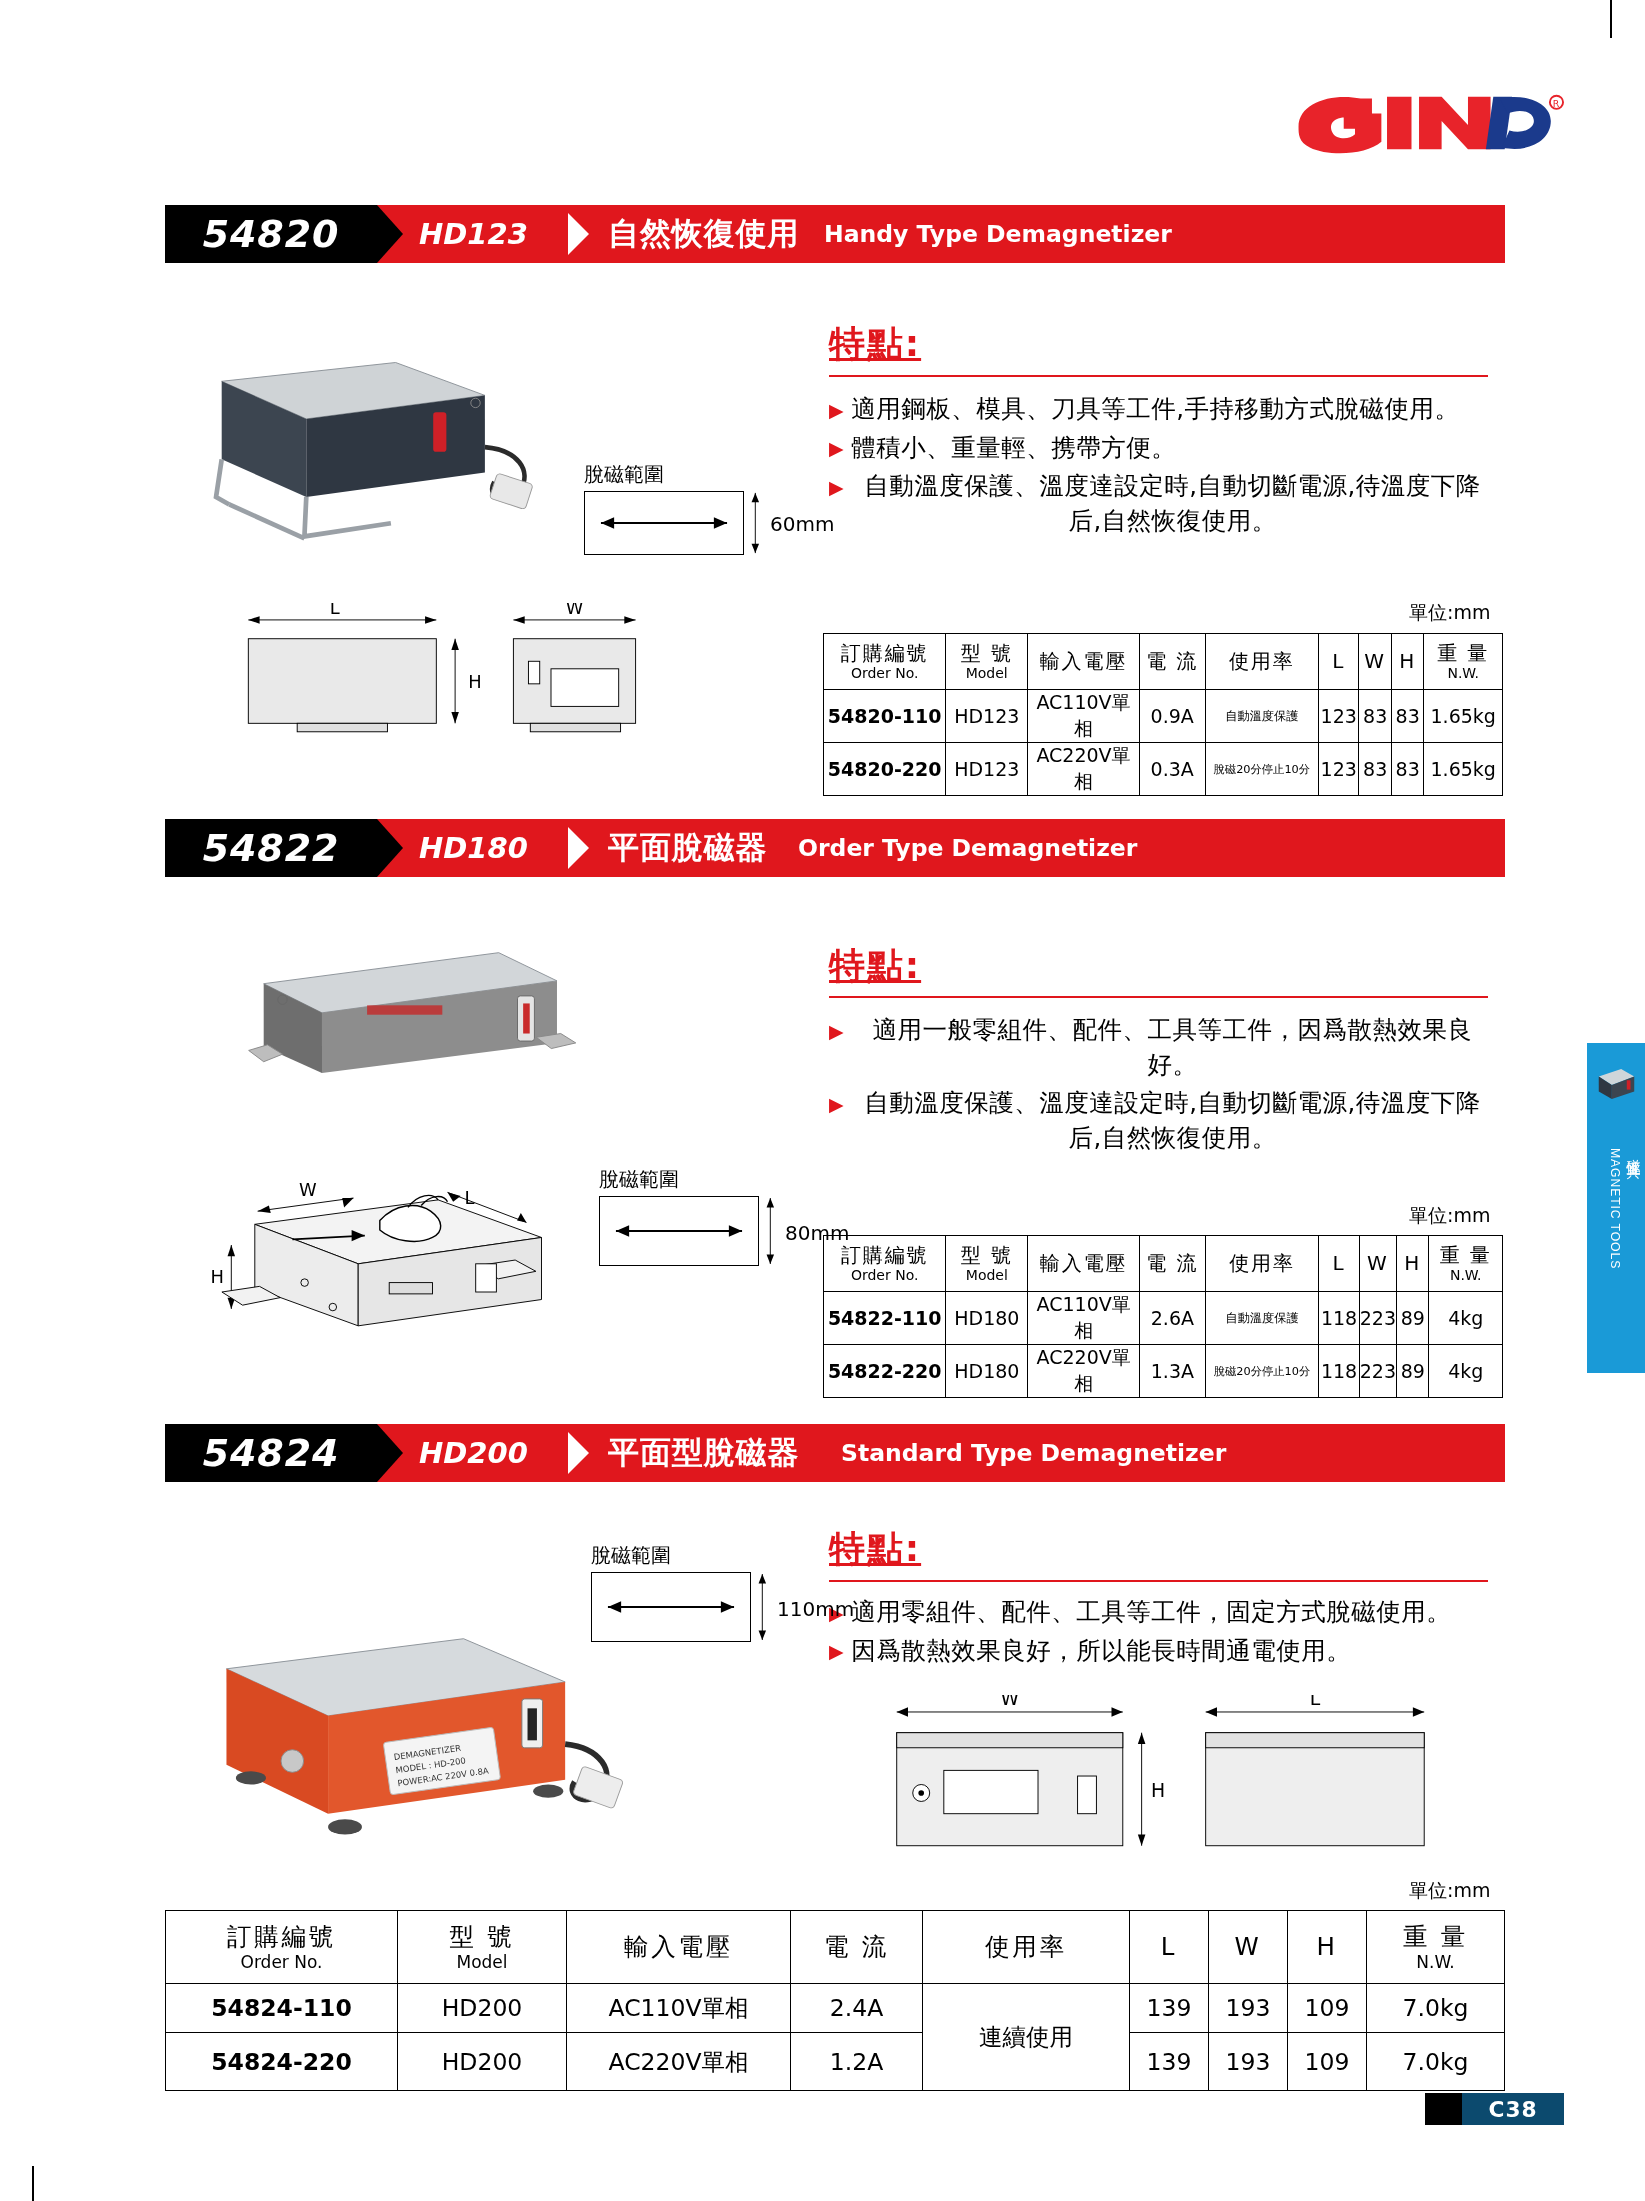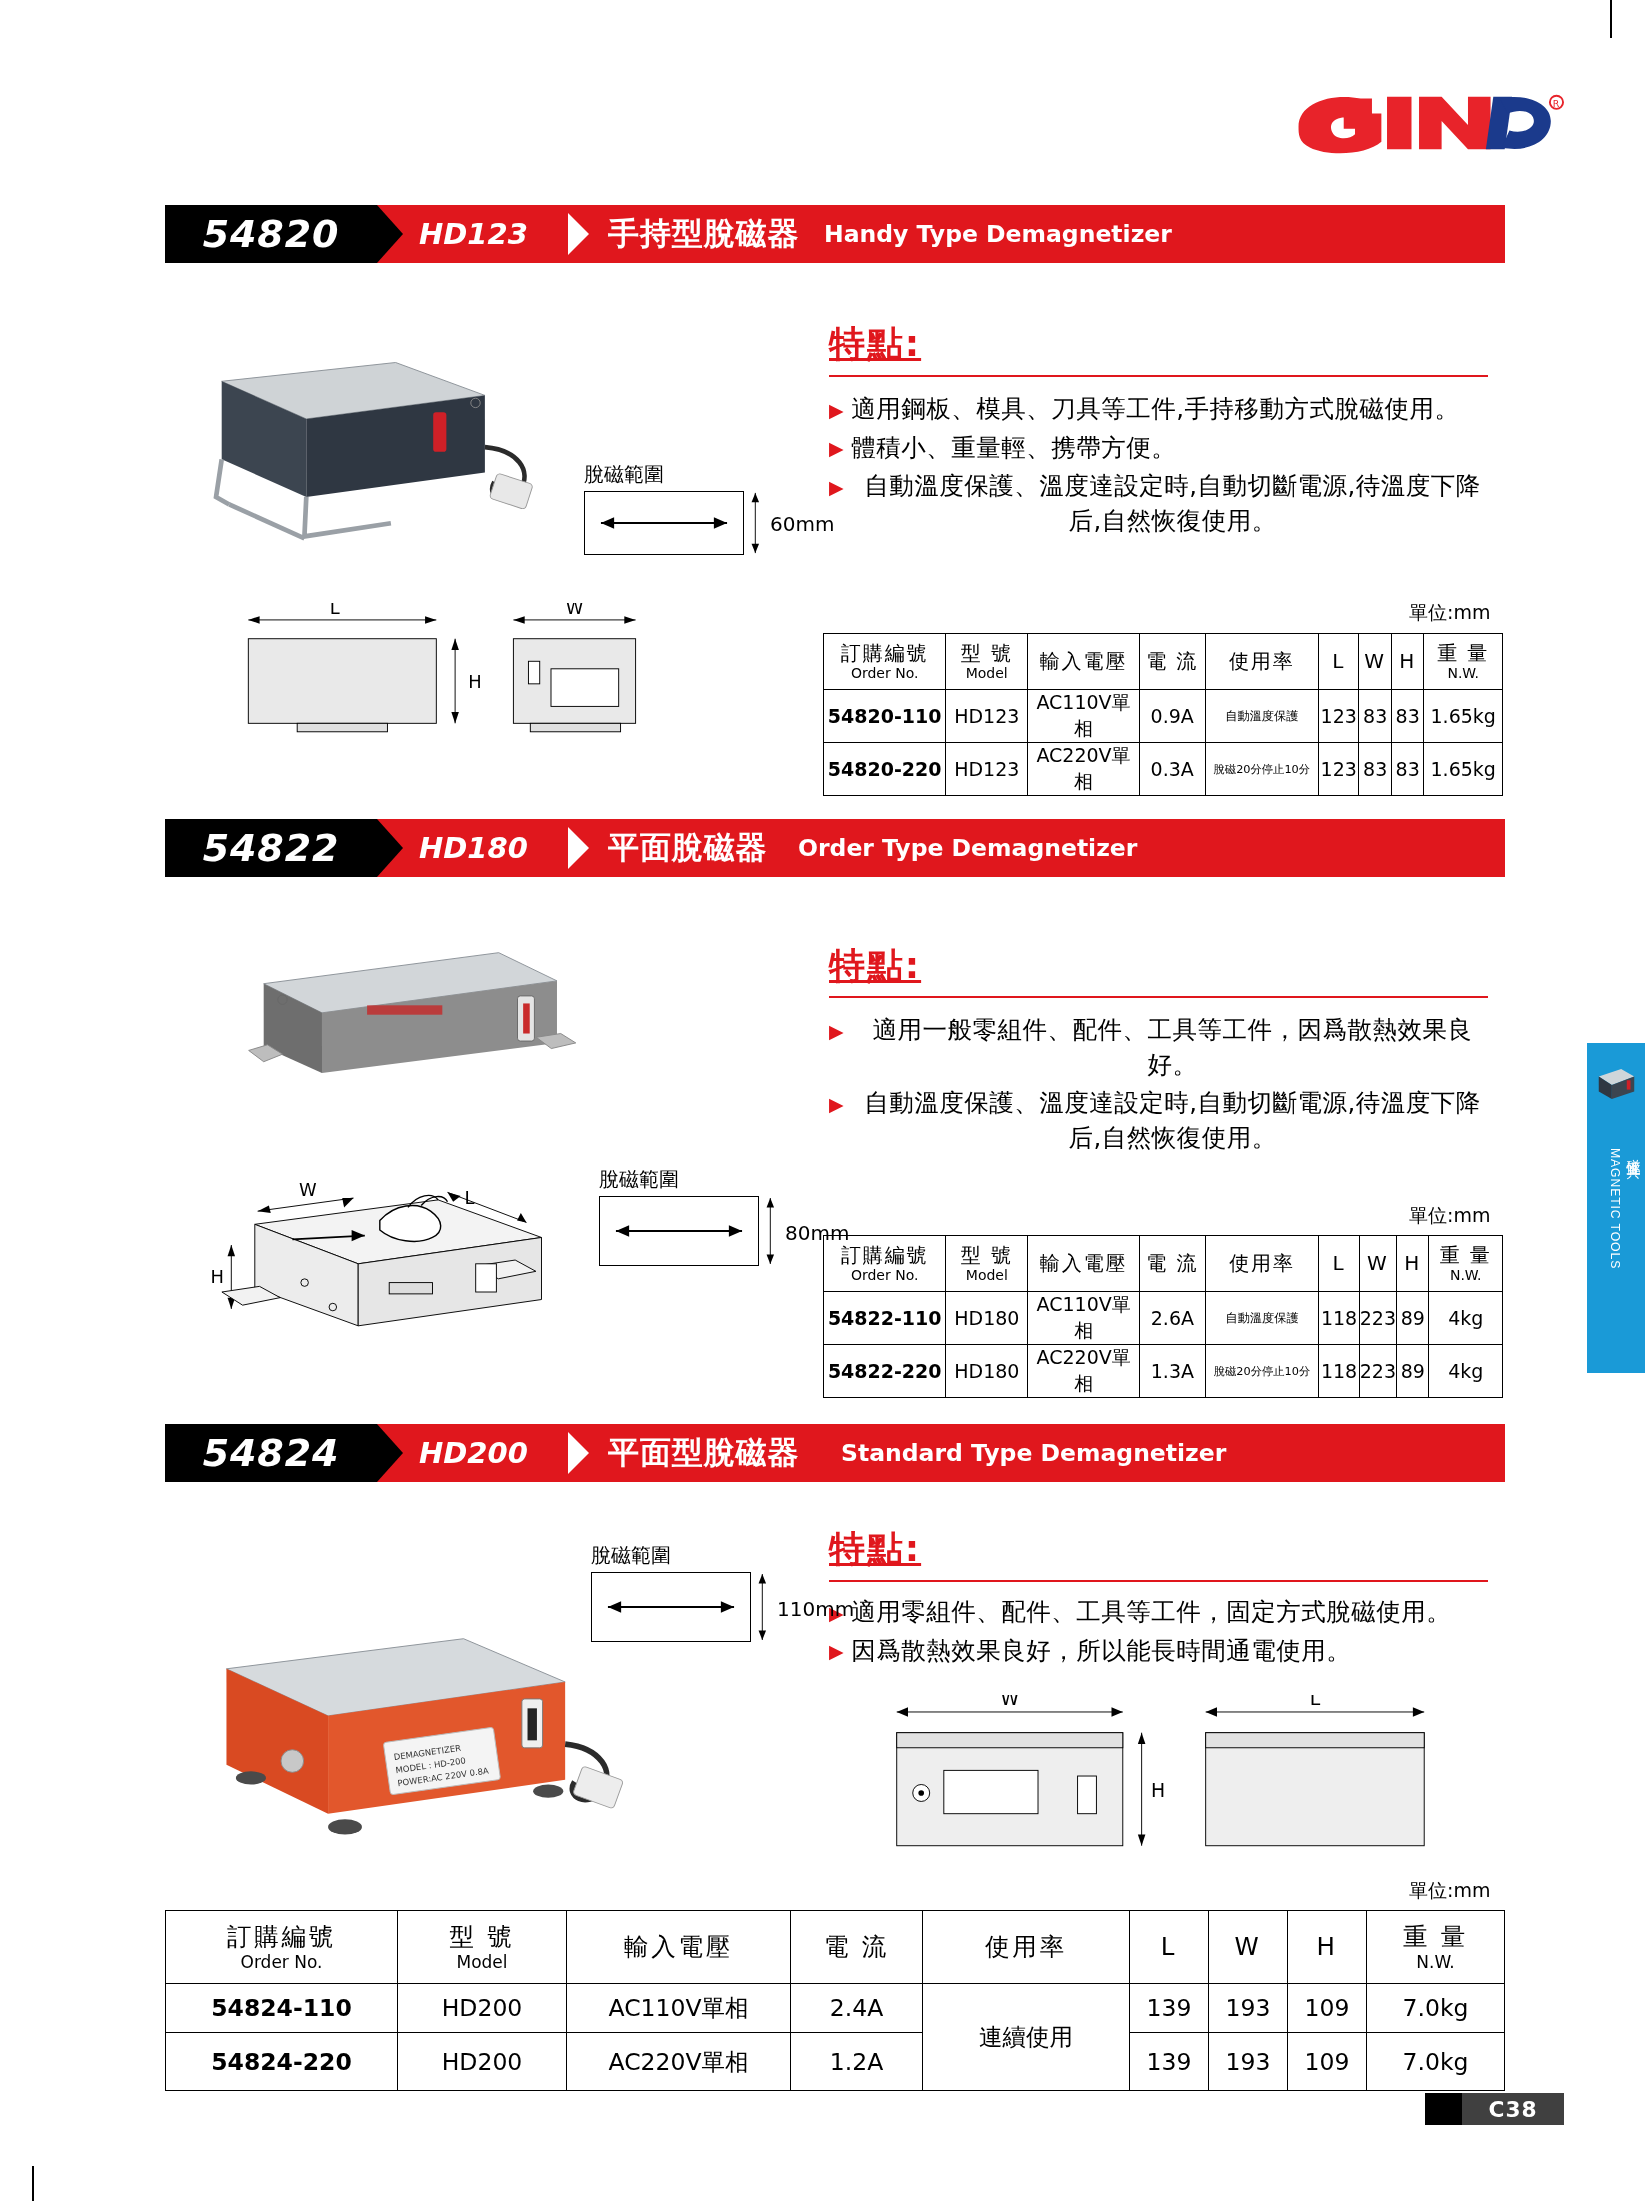"手持型脫磁器" div.title-cn { text: 手持型脫磁器 -> 自然恢復使用 }
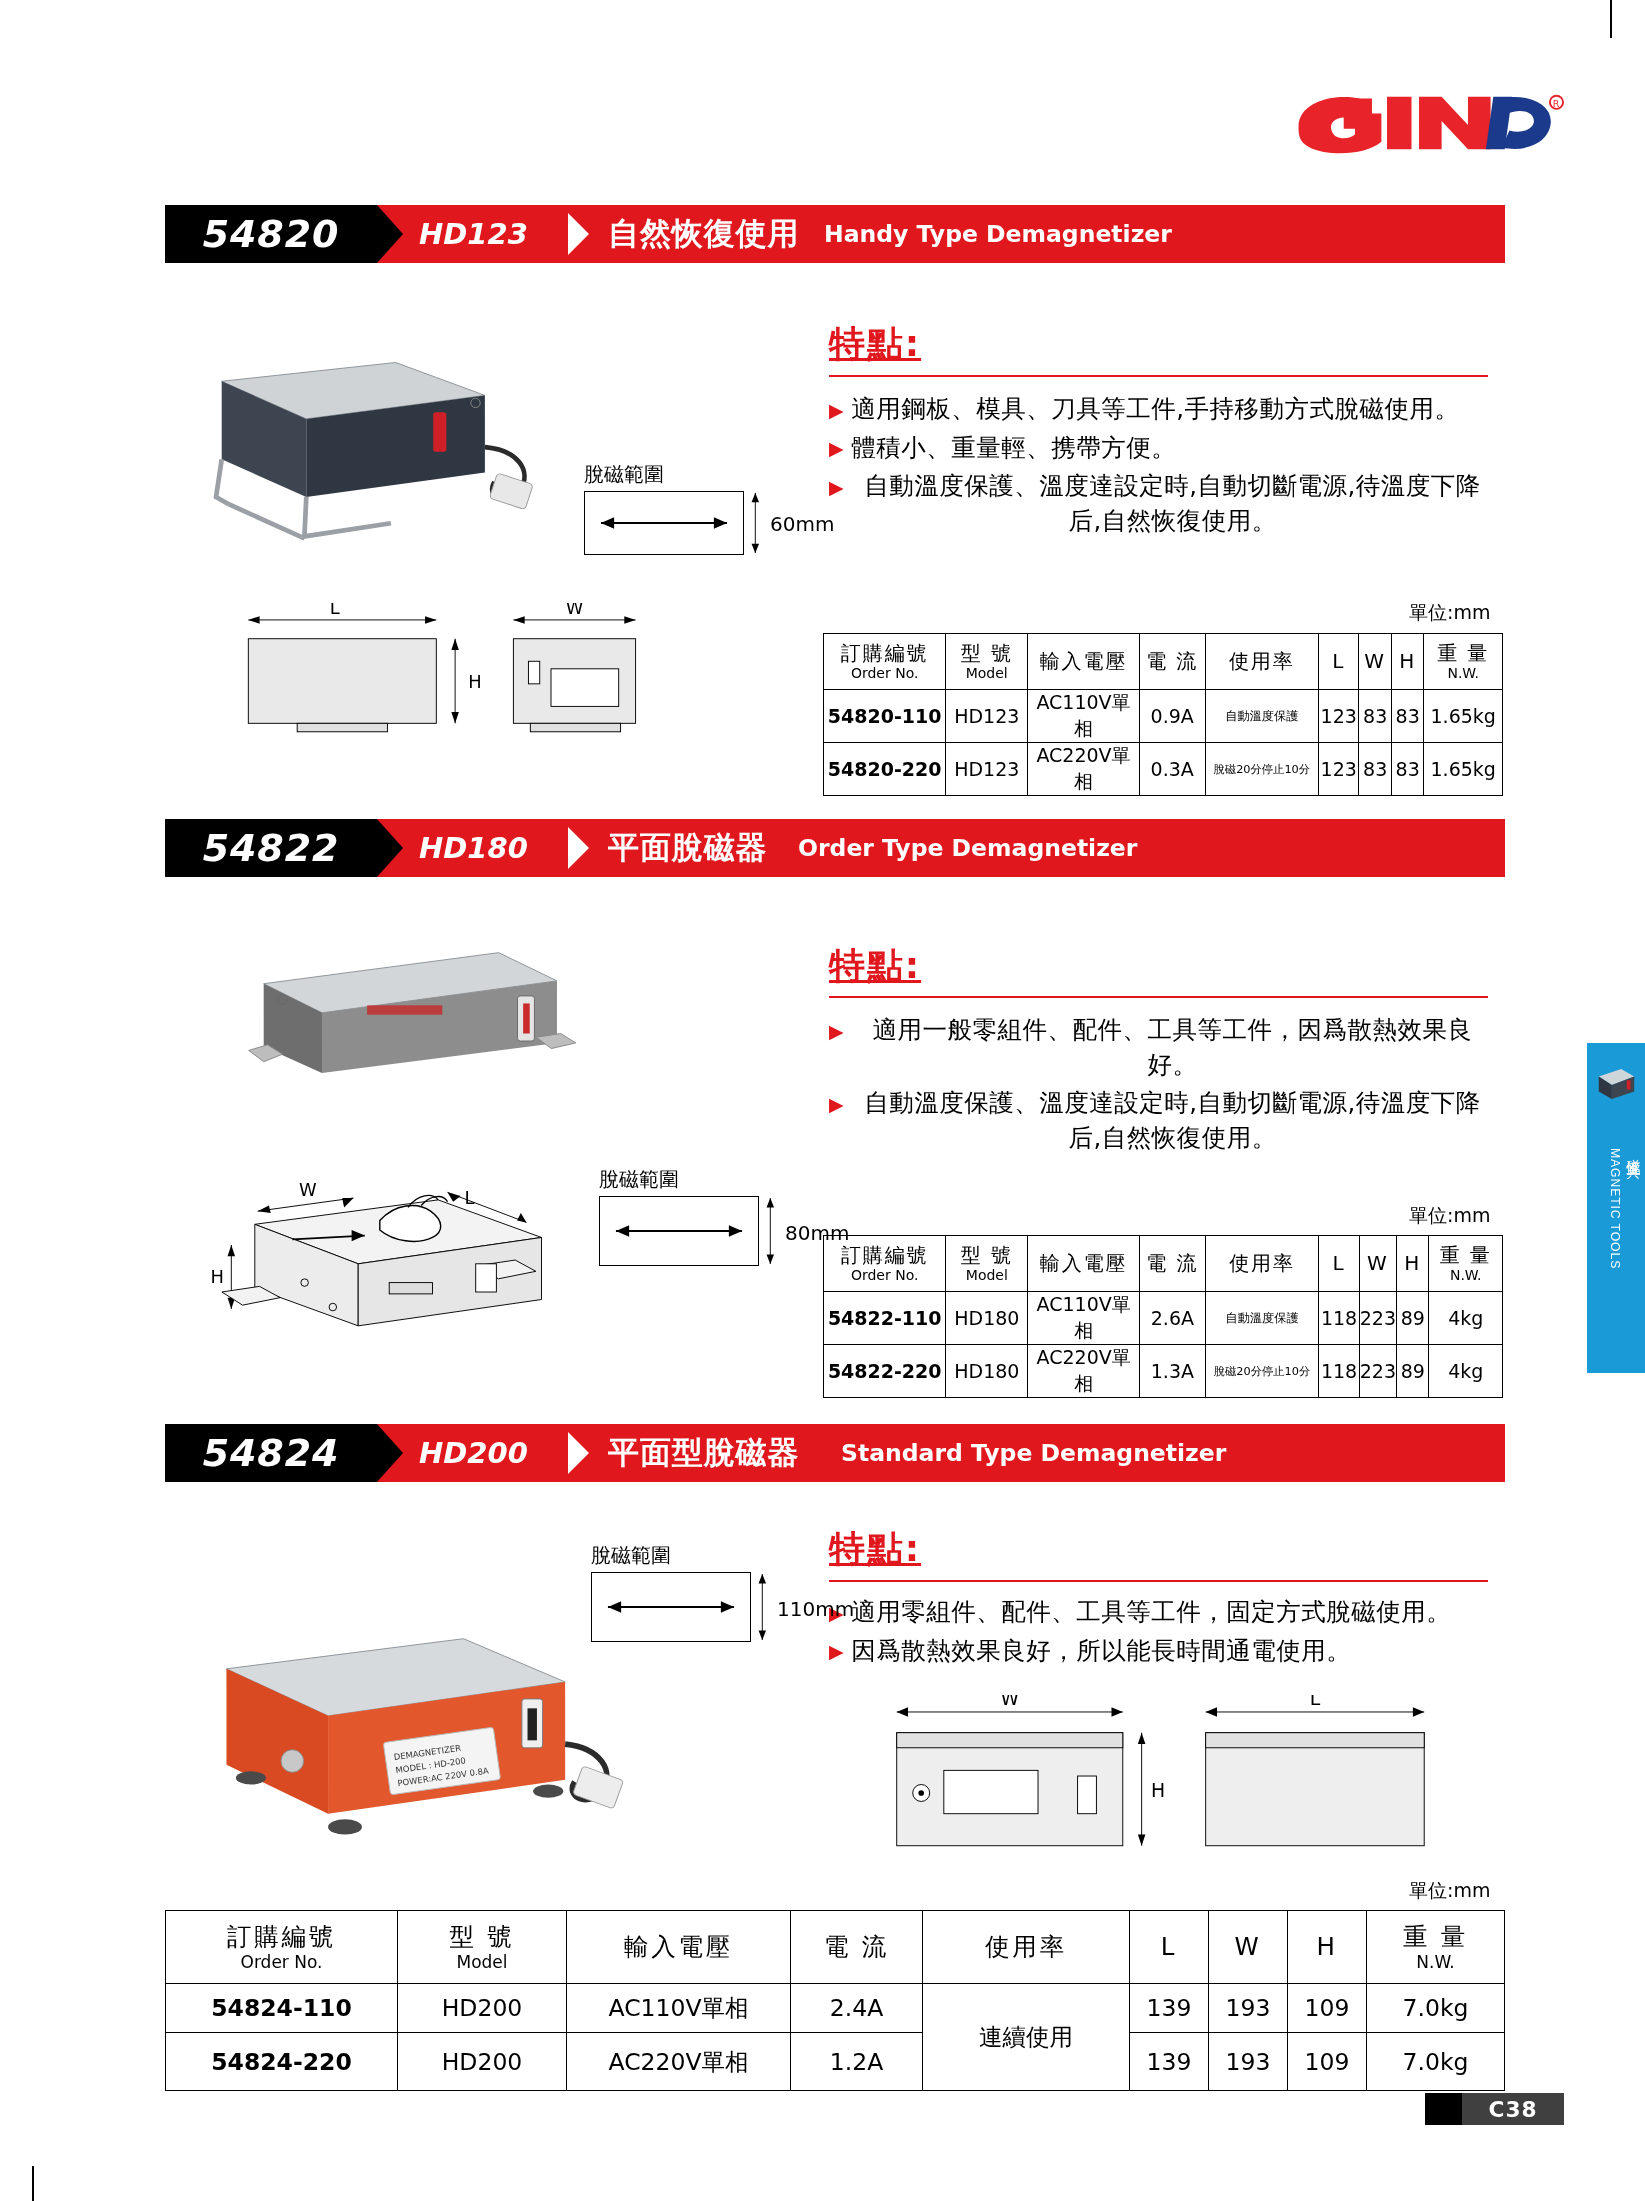"C38" .pagenum { background: #404040 -> #0c4a6e }
